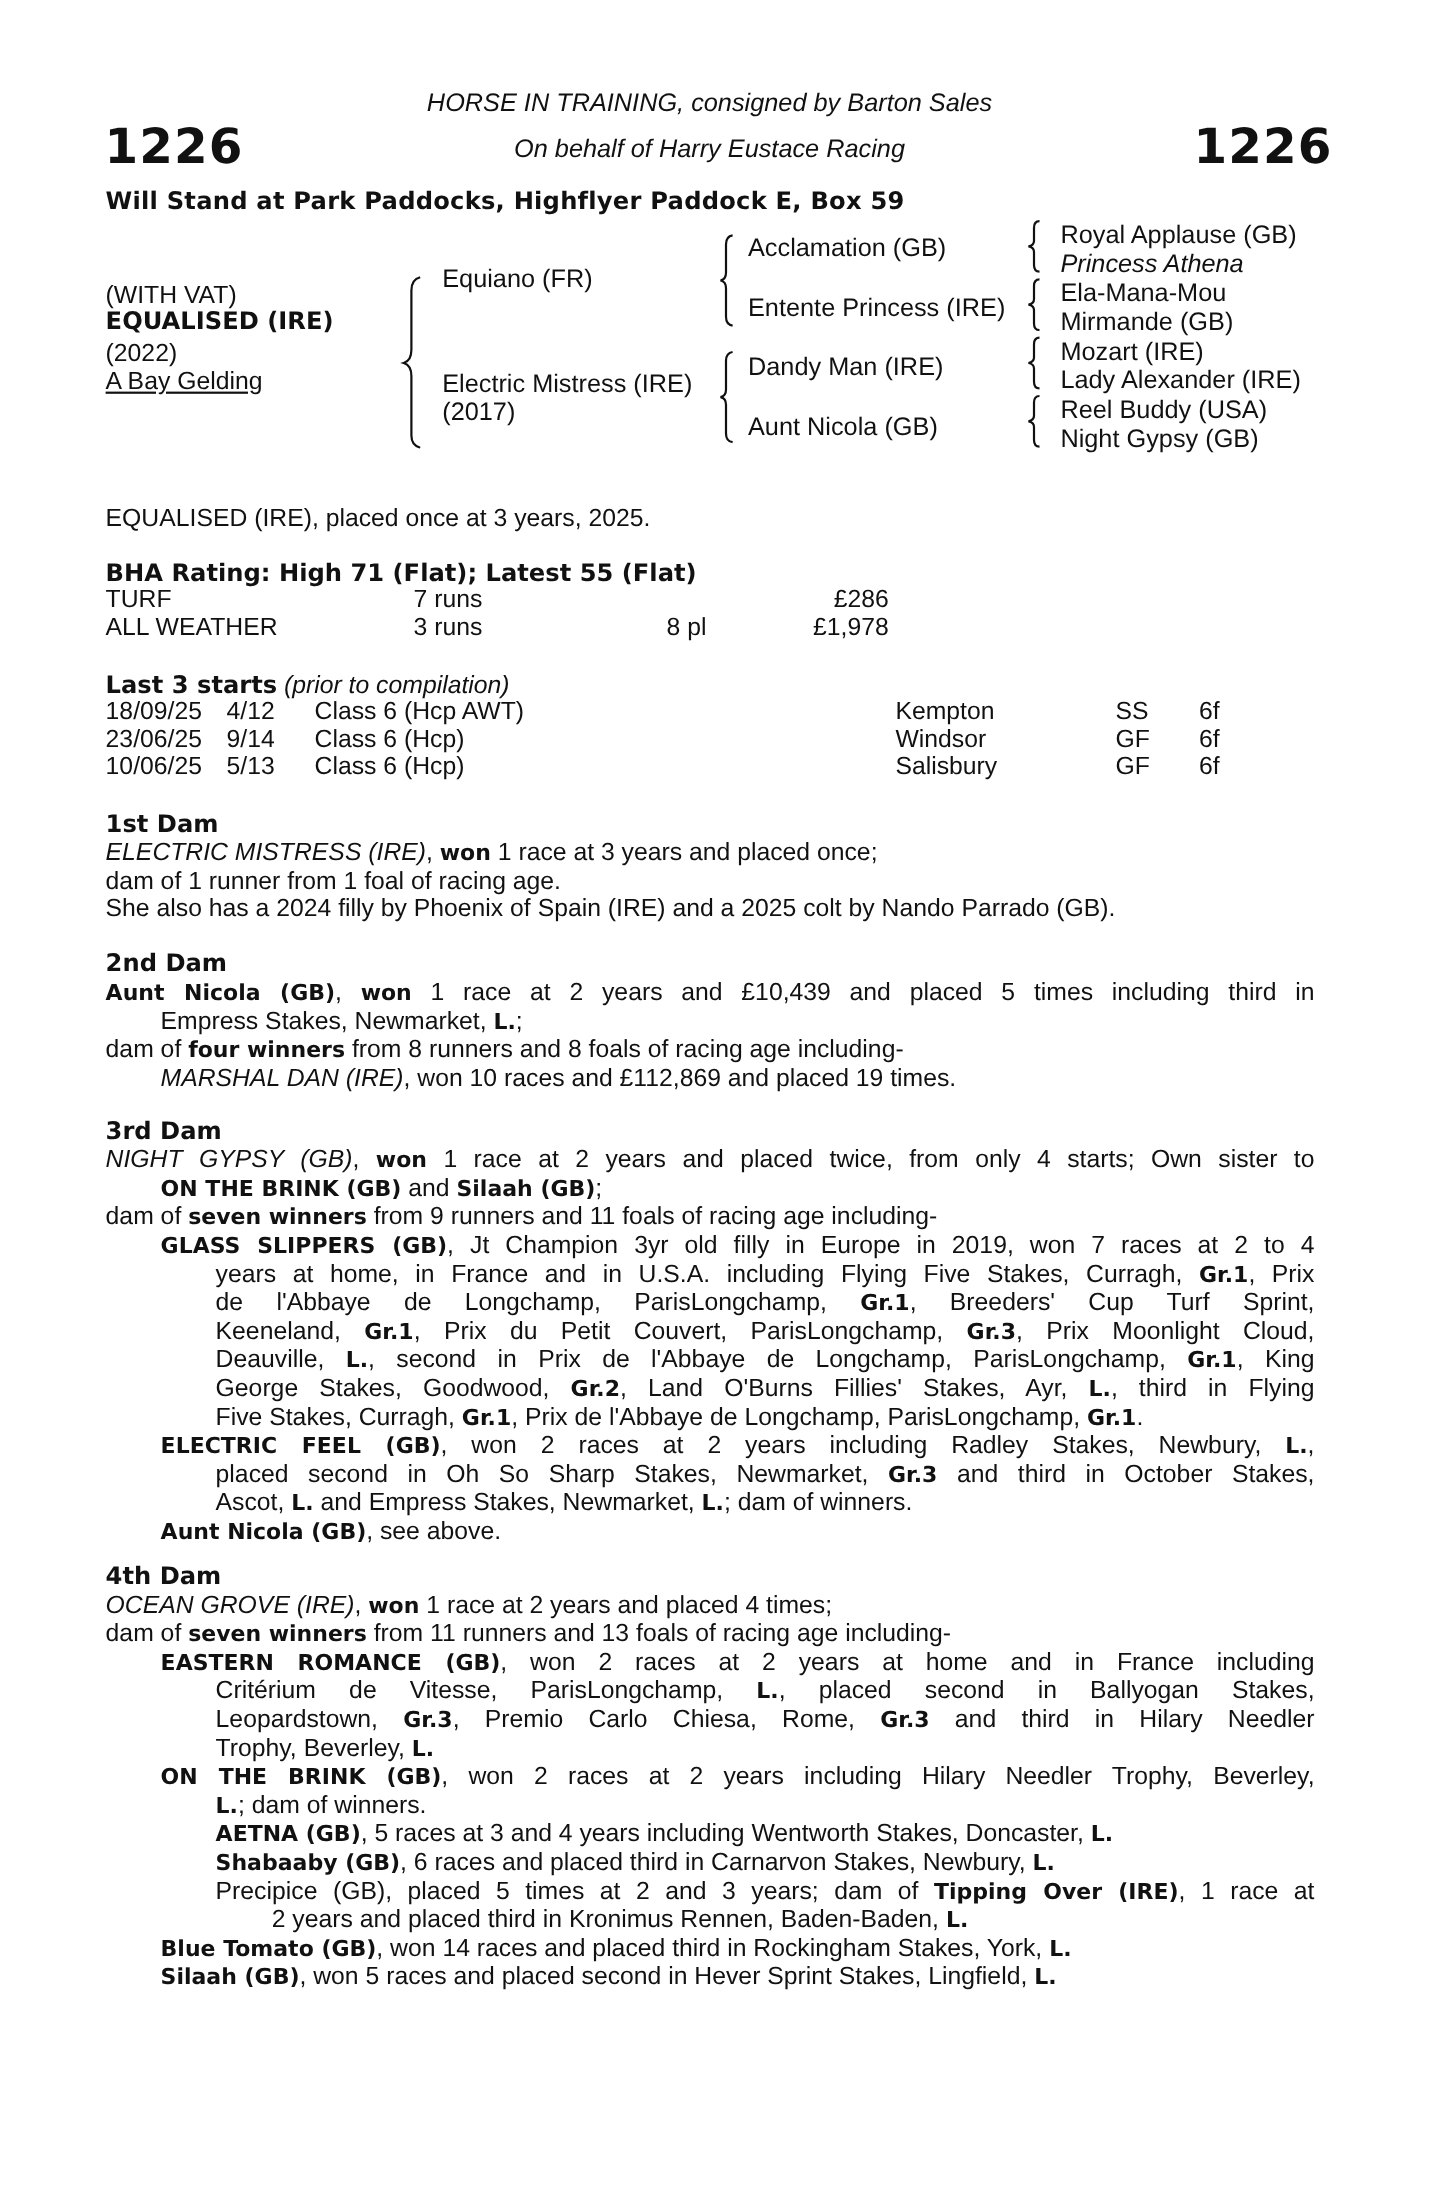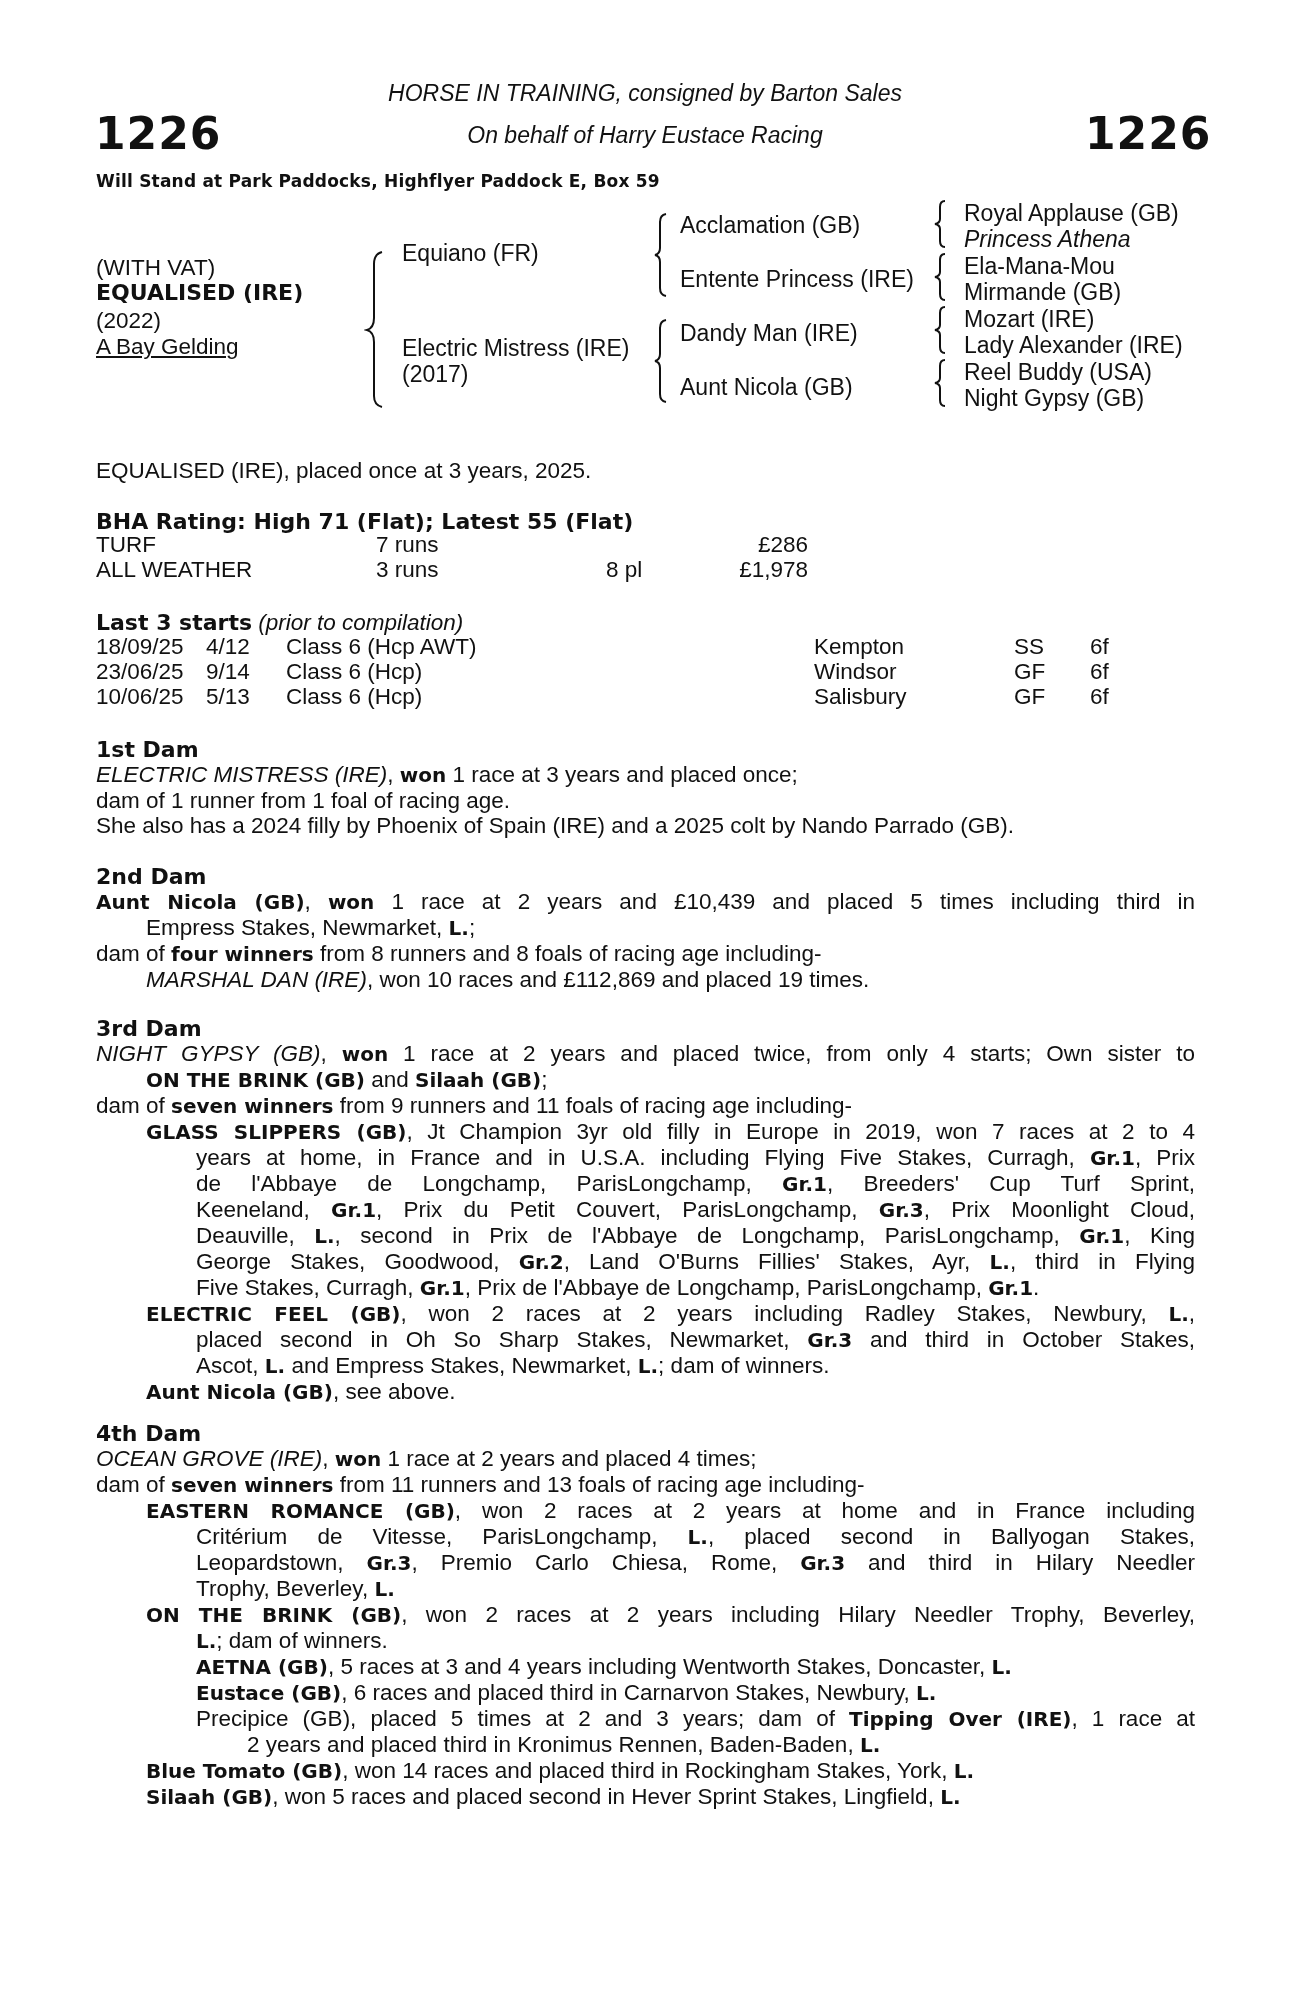"Will Stand at Park Paddocks," .stand { font-size: 17px -> 22px }
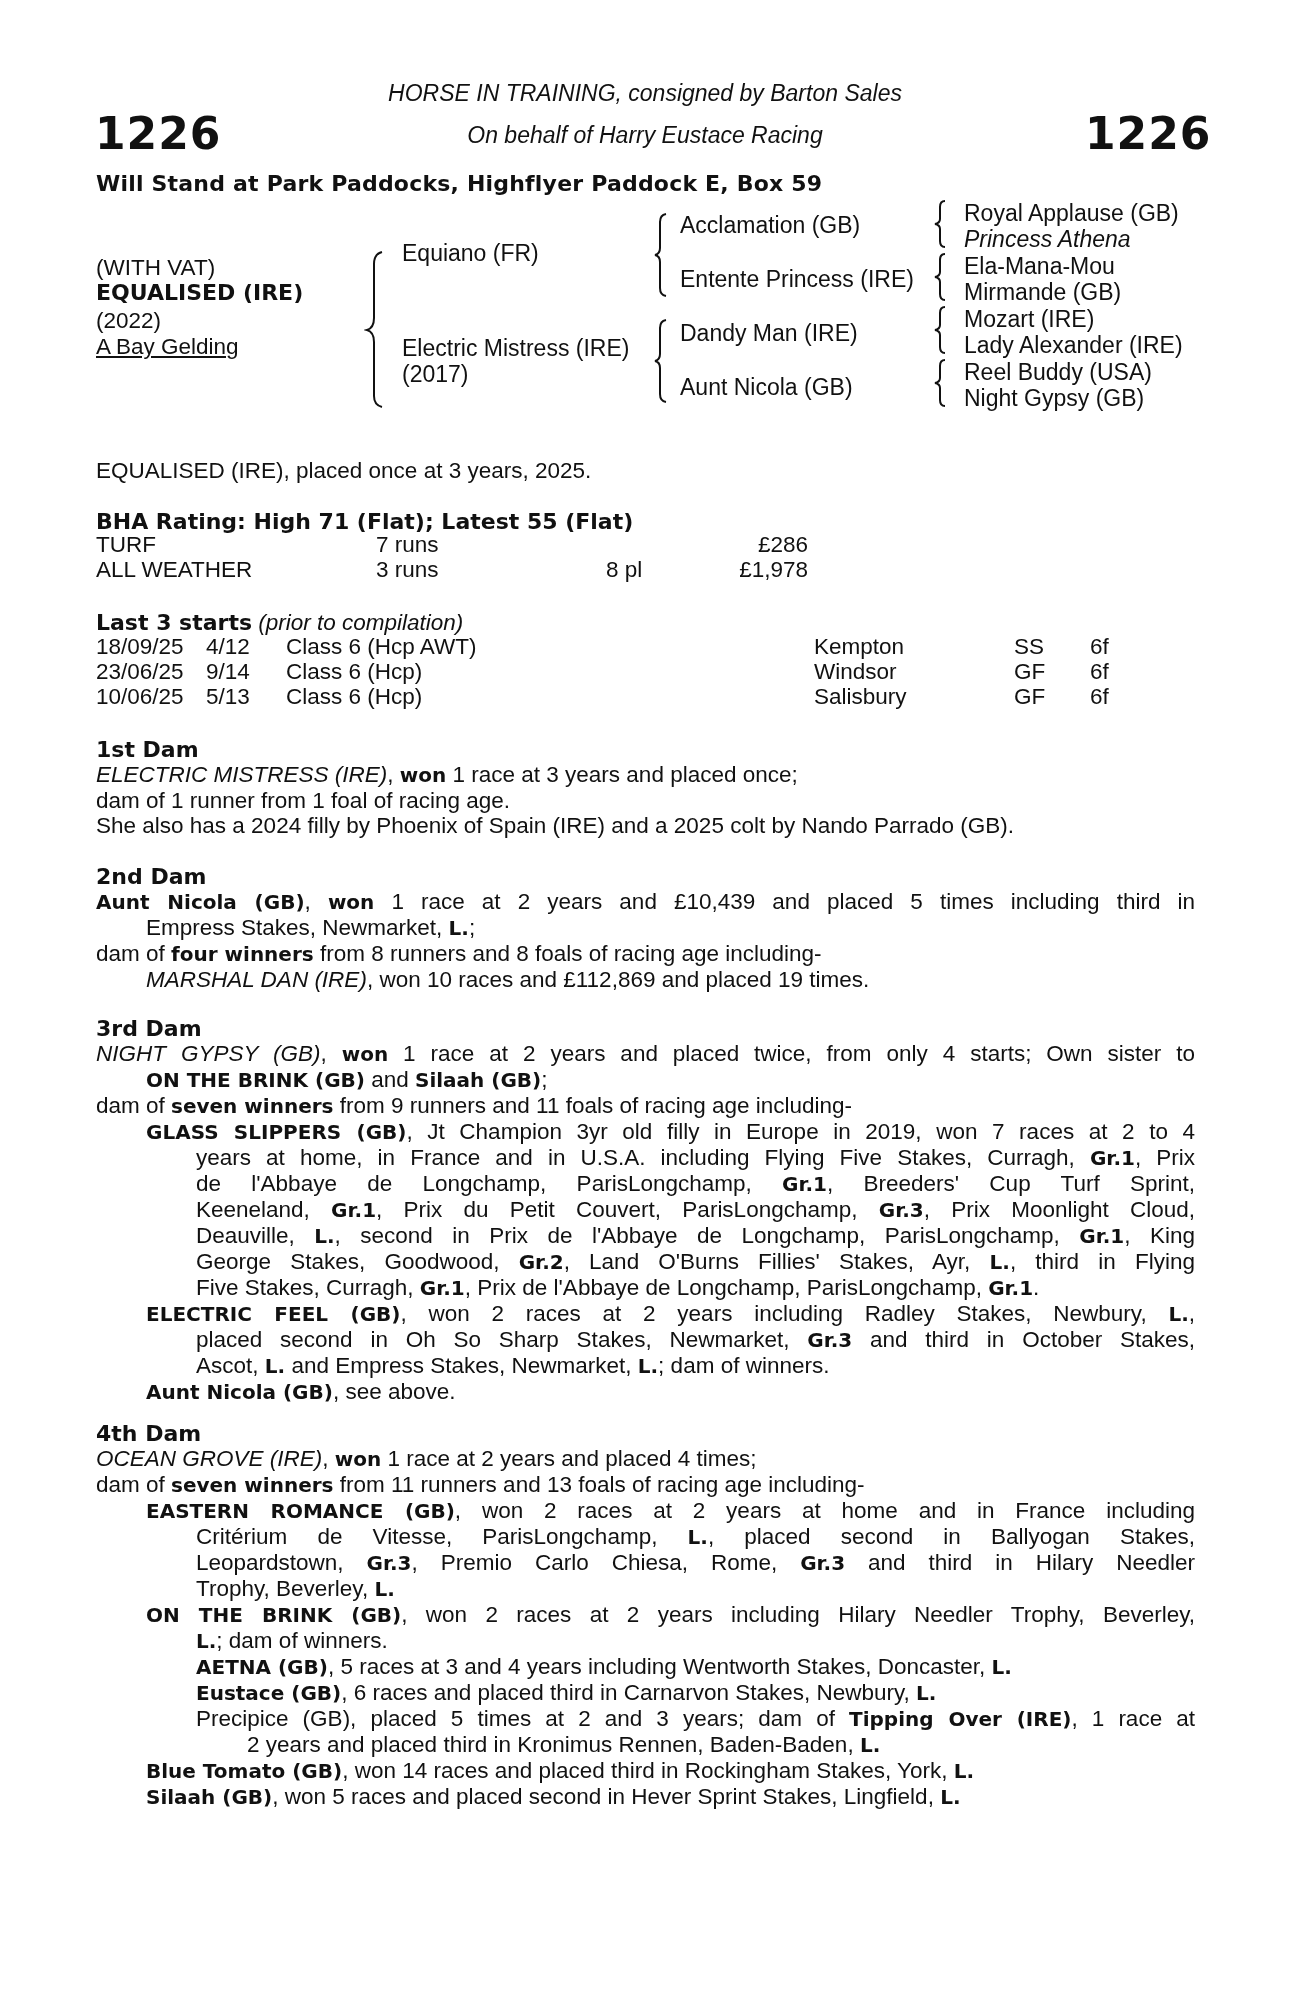"Eustace (GB)" b.h { text: Eustace -> Shabaaby }
